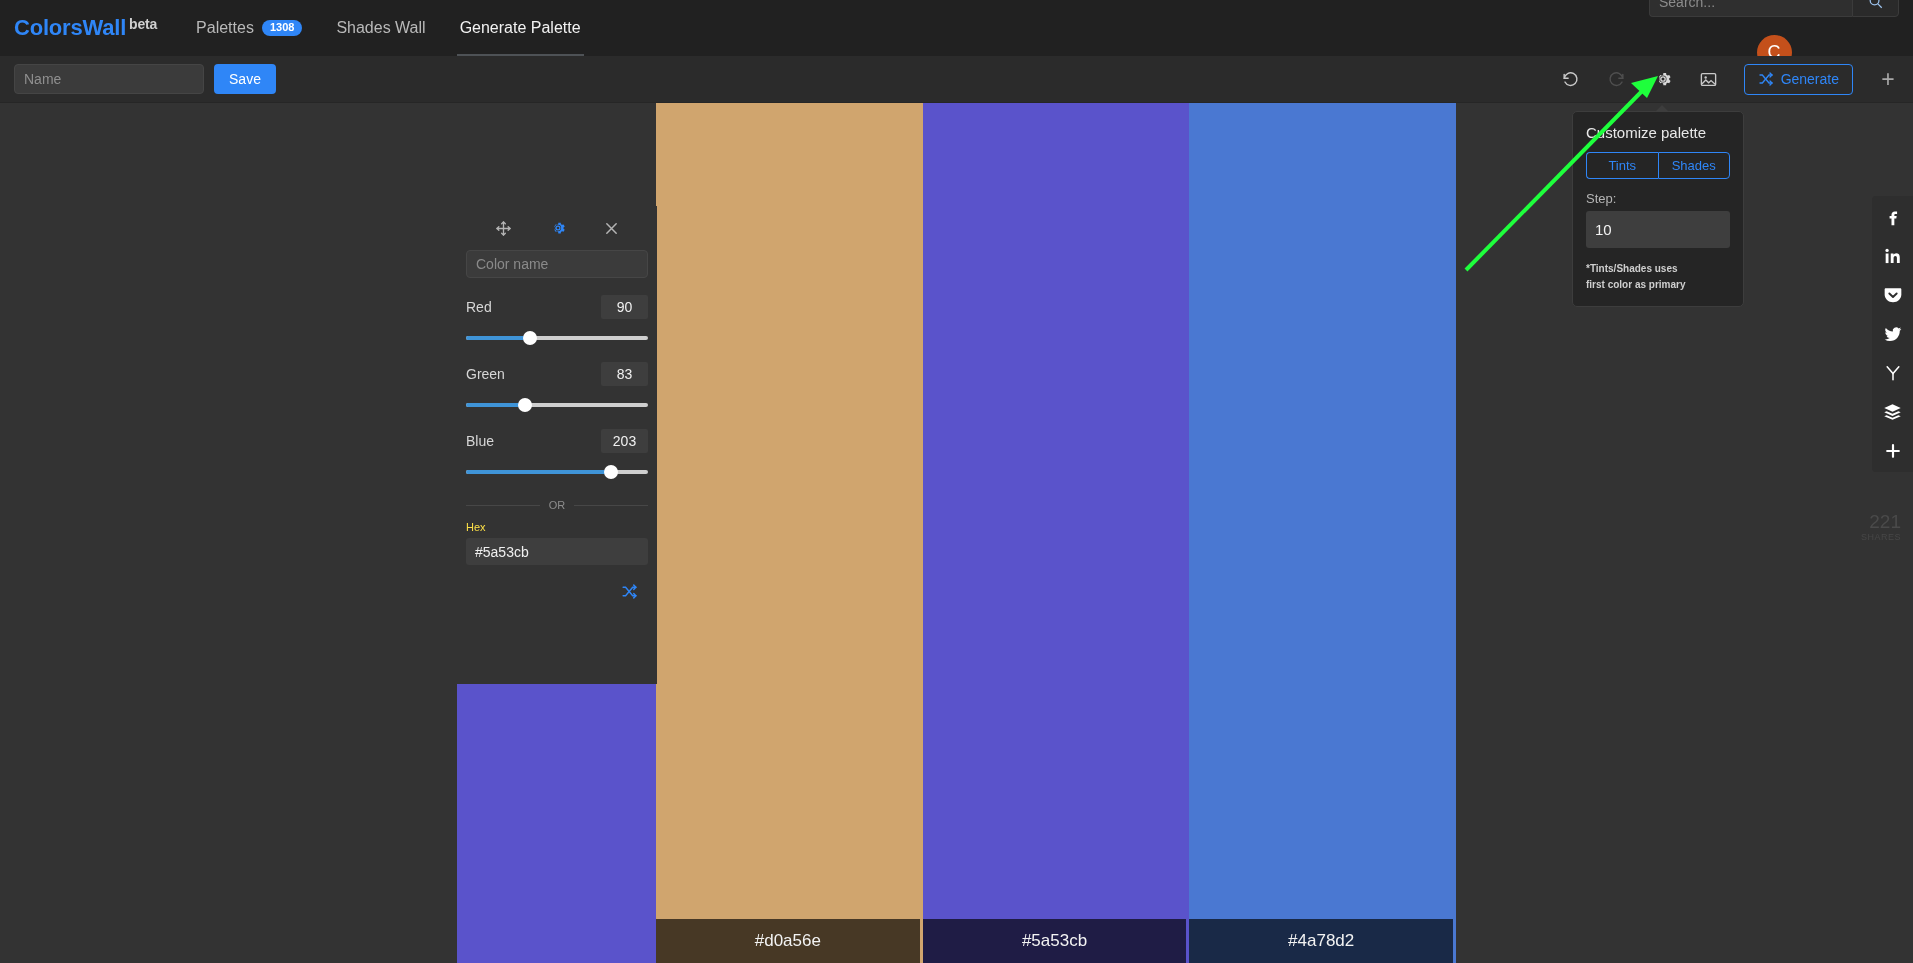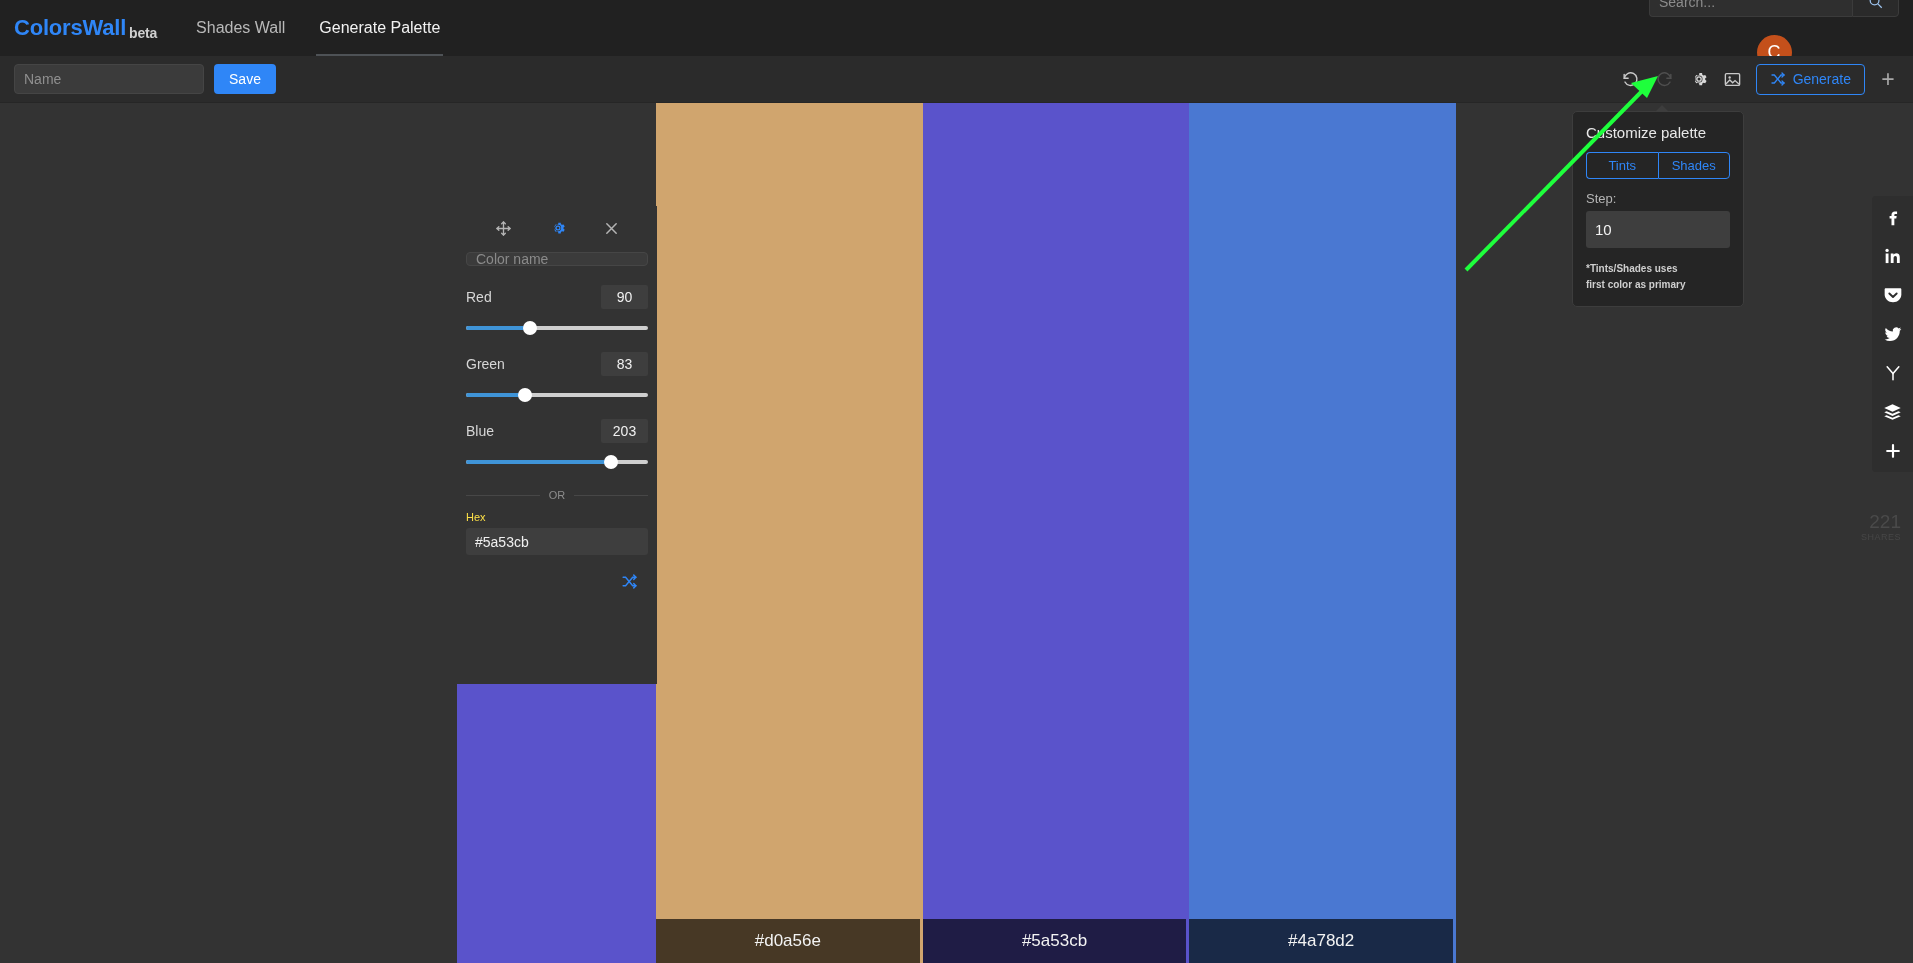"ColorsWall" .brand { align-items: flex-end -> flex-start }
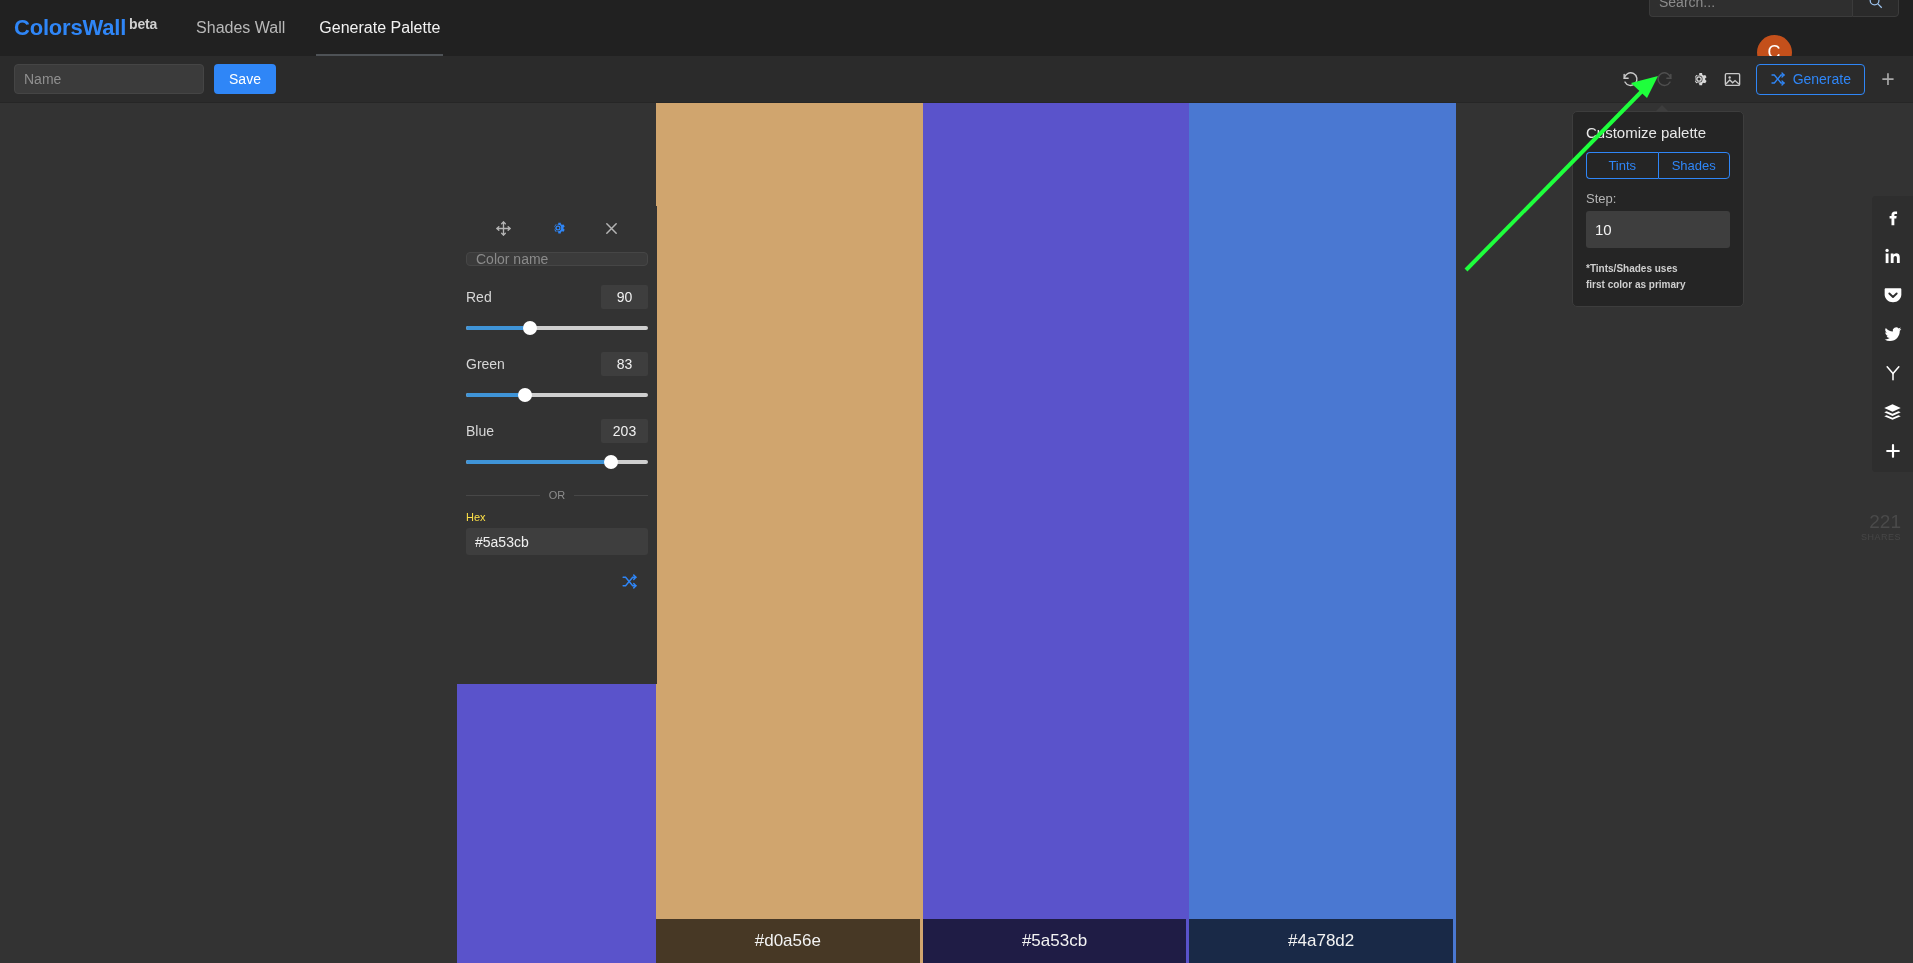"Palettes" div.nav-tab { html: none -> <div> <span>Palettes</span> <span>1308</span> </div> }
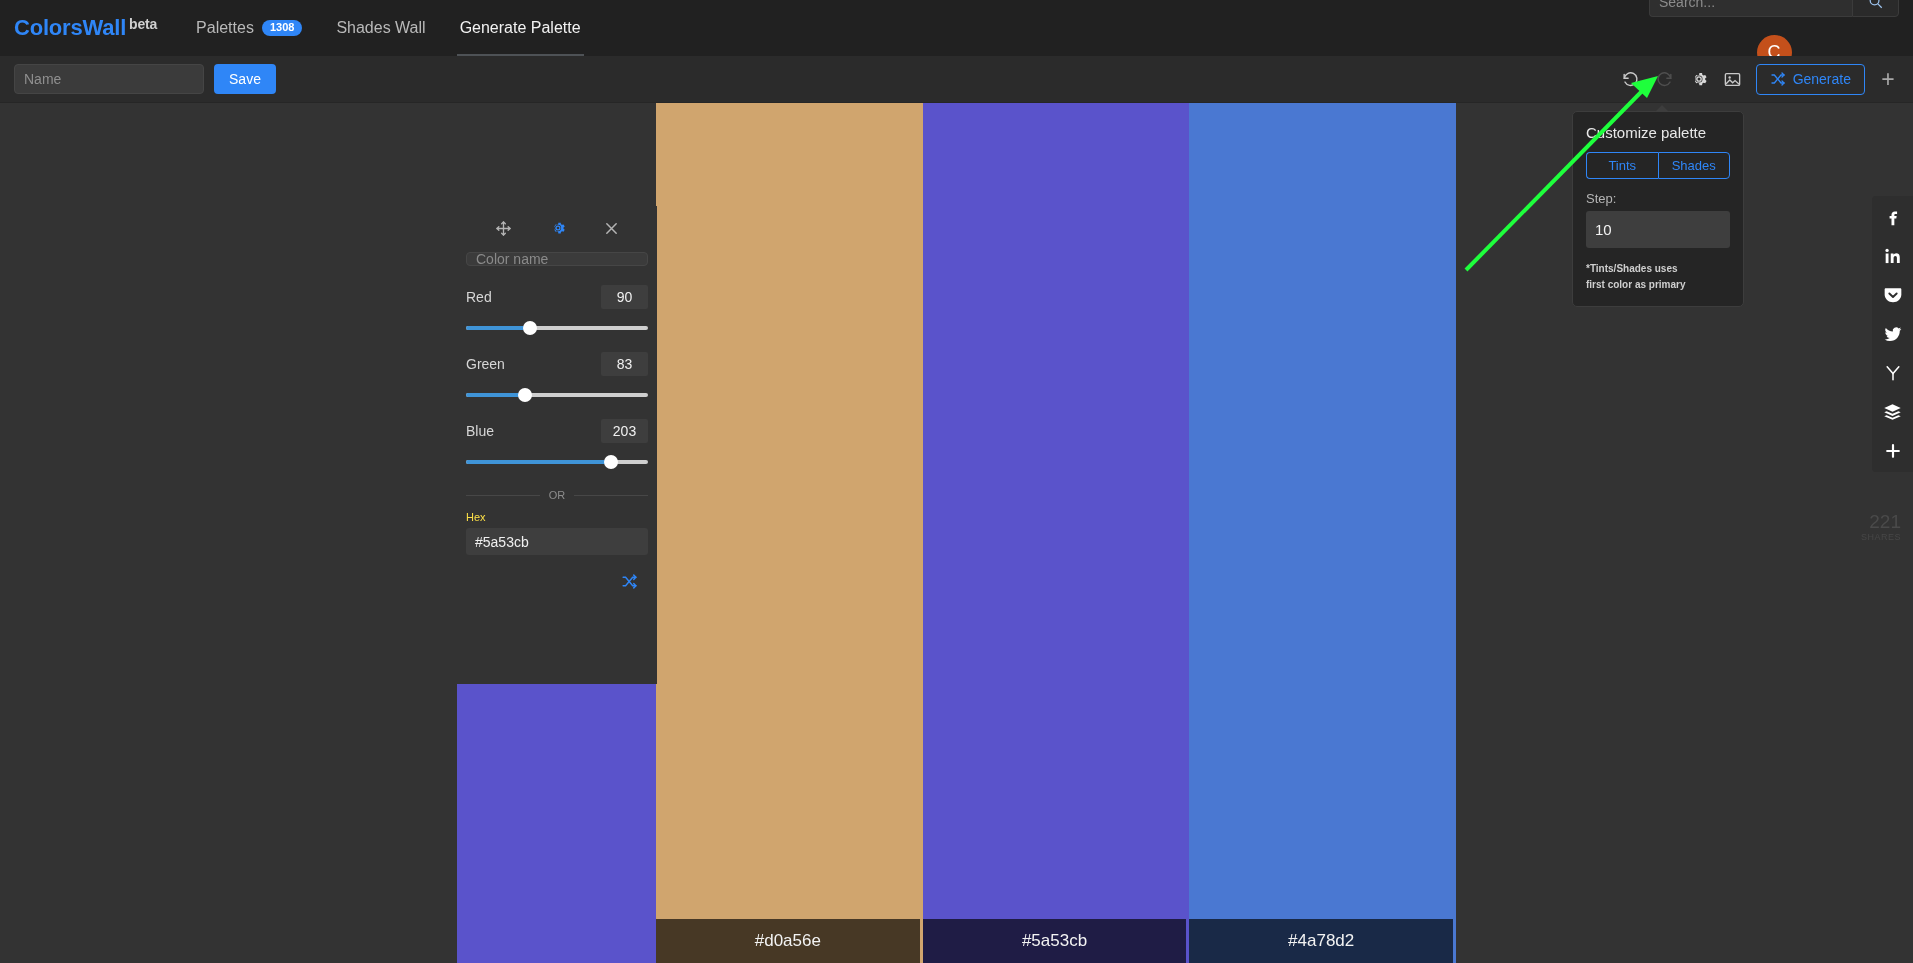"Generate" .tool-right { gap: 12px -> 24px }
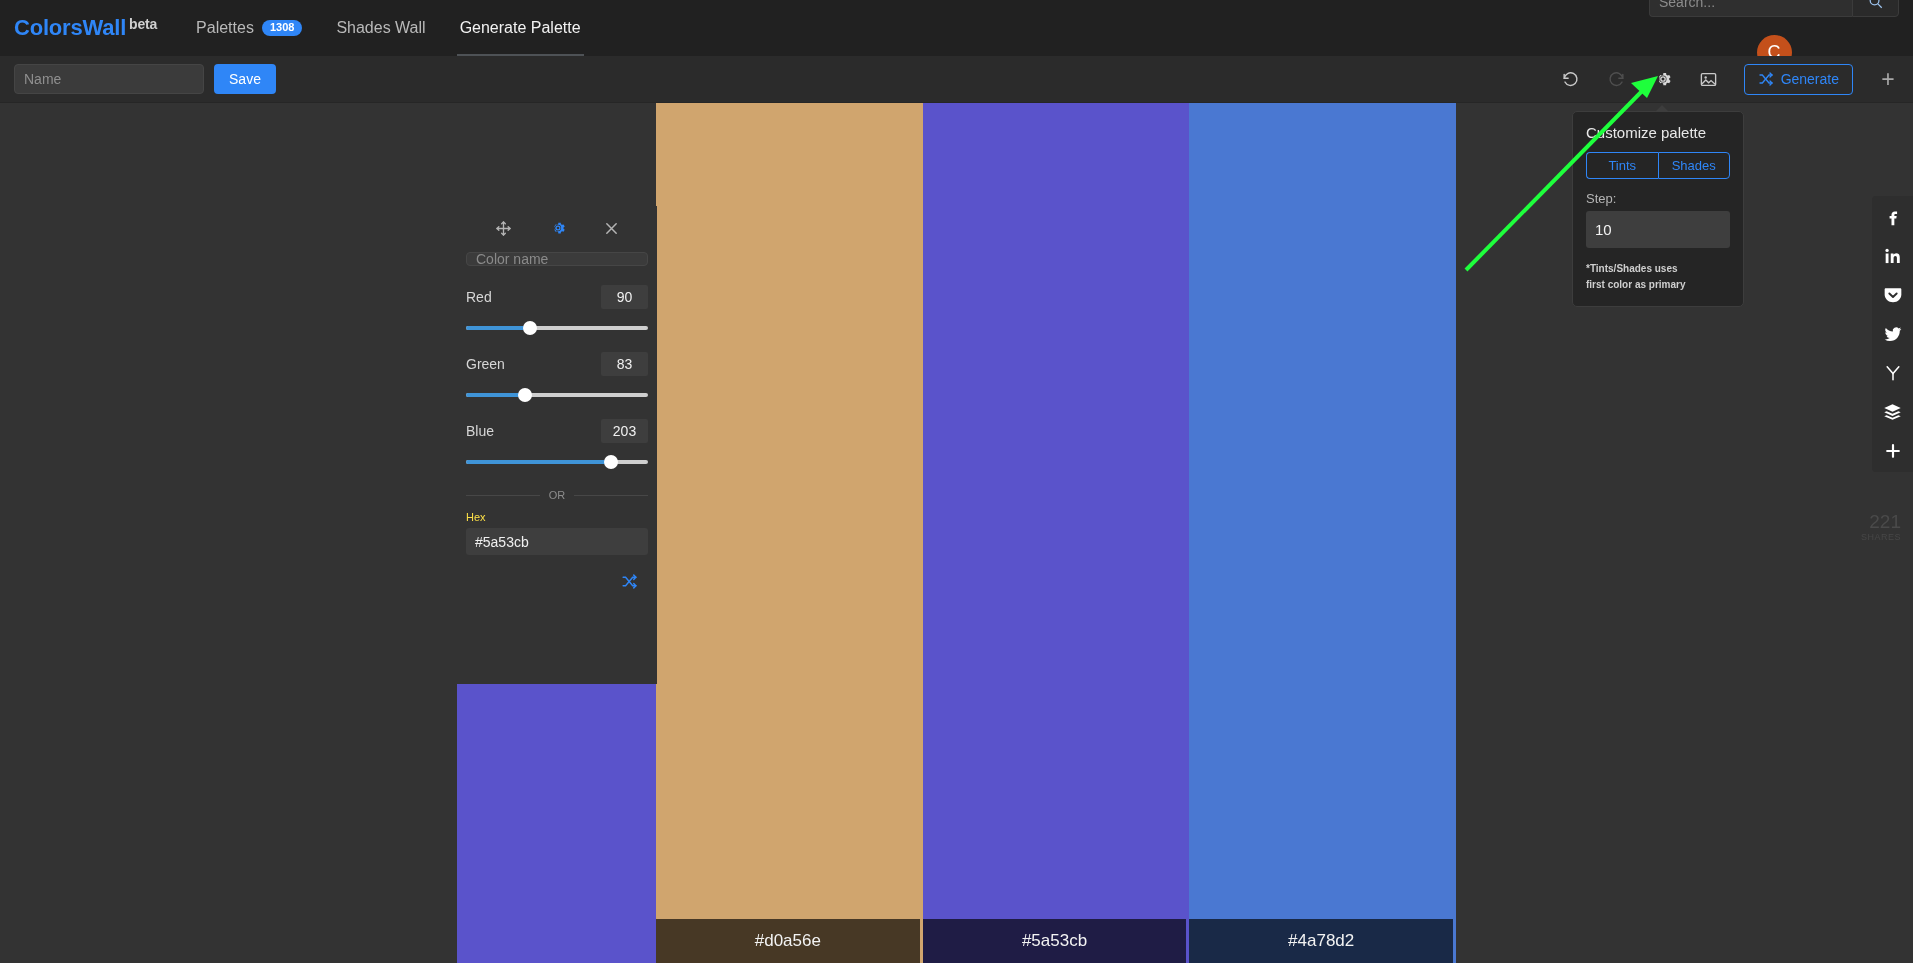"Color name" .color-name-input { height: 14px -> 28px }
